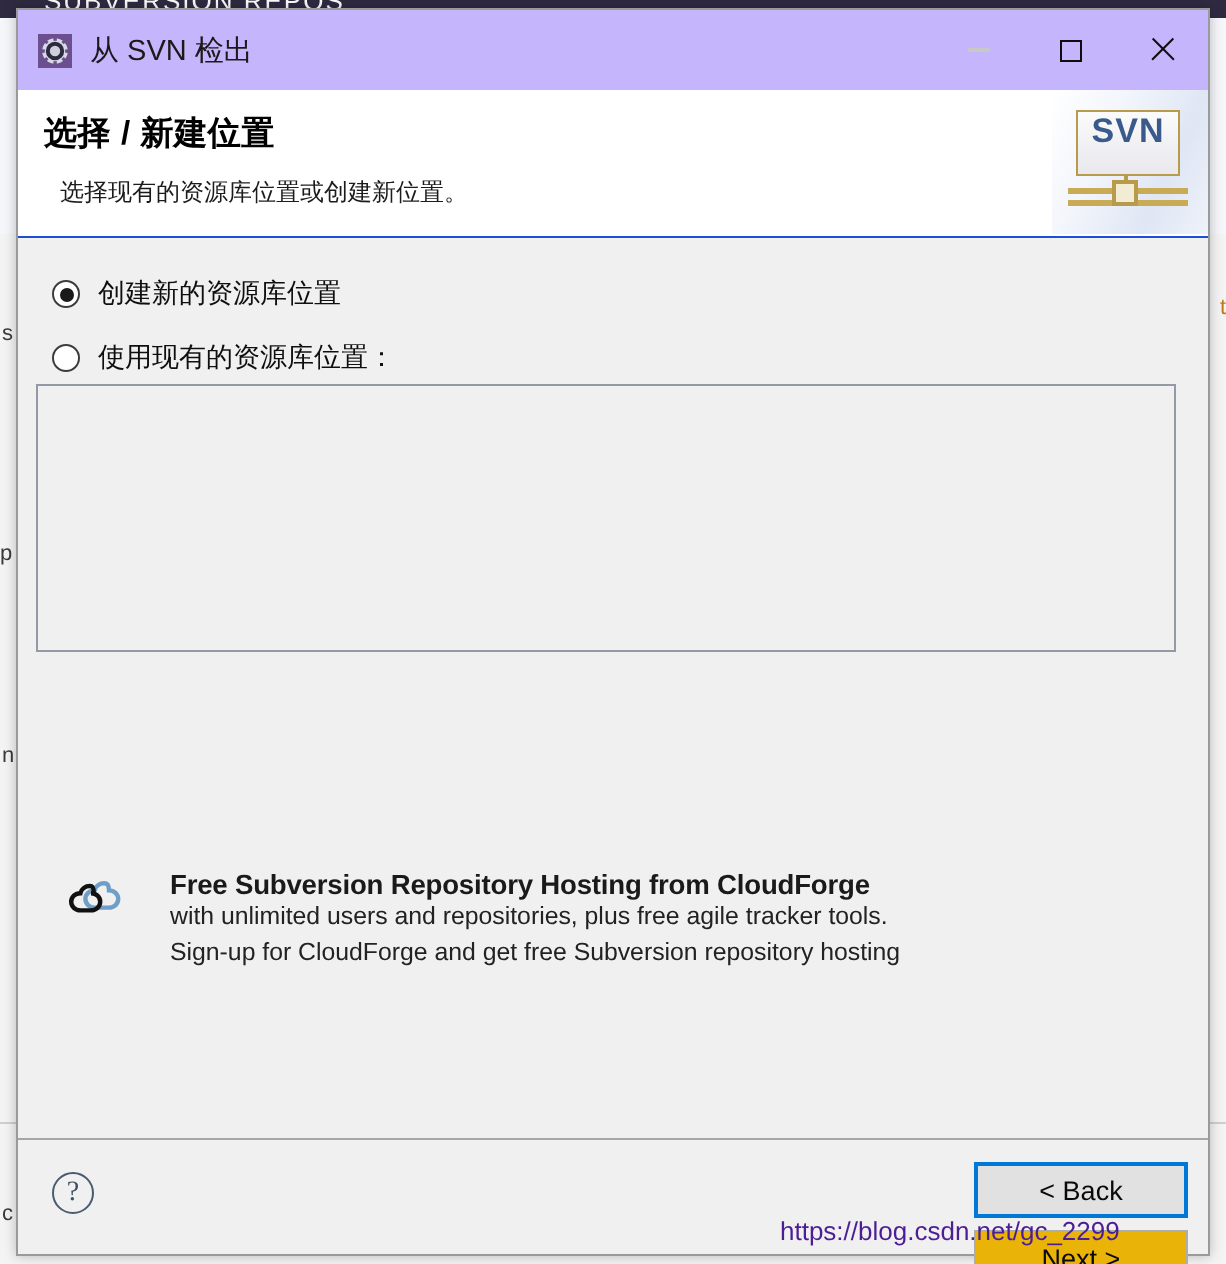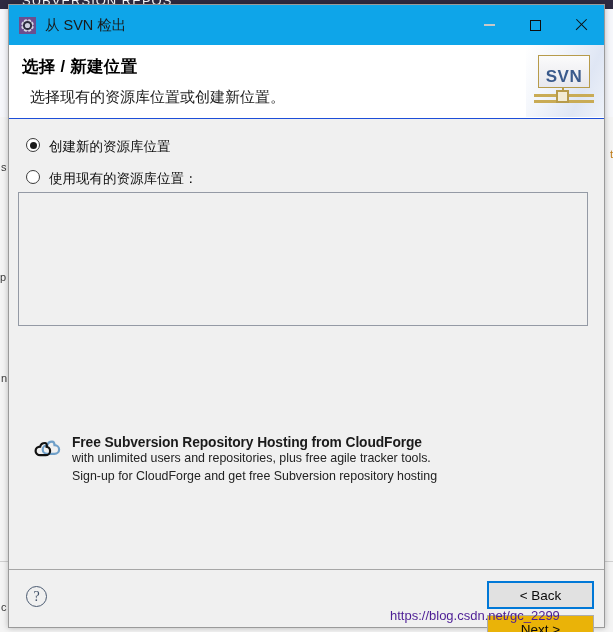"从 SVN 检出" #titlebar { background: #0ea5e9 -> #c4b5fd }
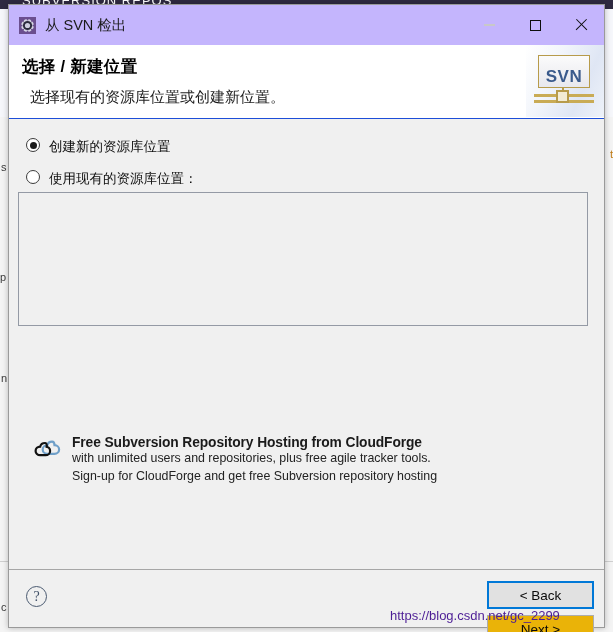"SVN" #svn-mark { align-items: flex-end -> flex-start }
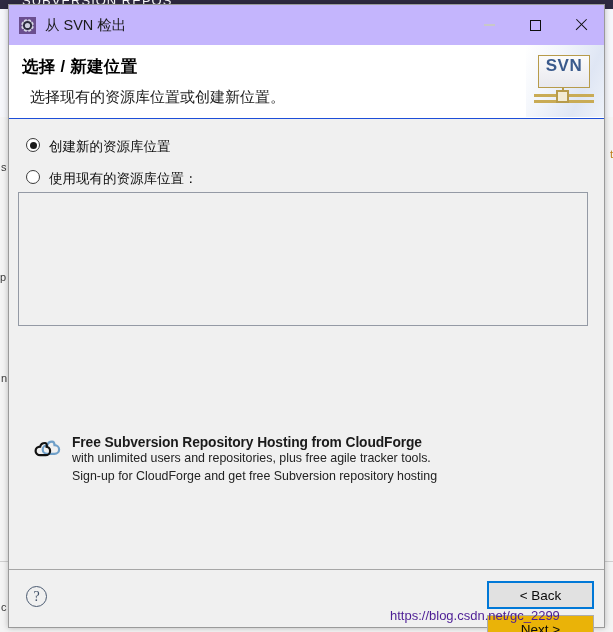"选择现有的资源库位置或创建新位置。" #header-desc { font-size: 15px -> 12px }
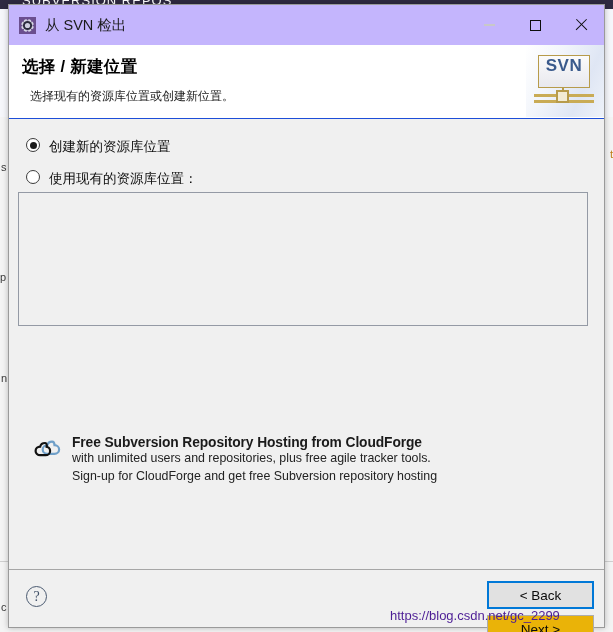"创建新的资源库位置" .radio-row { align-items: flex-start -> center }
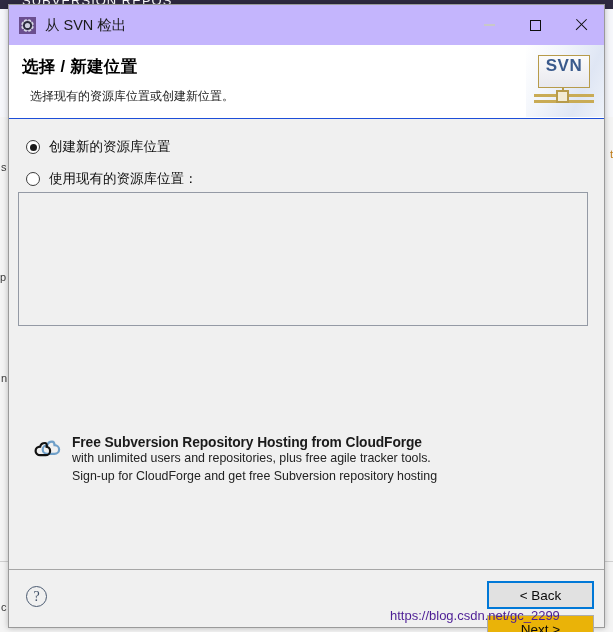"Free Subversion Repository Hosting from" #promo { gap: none -> 13px }
